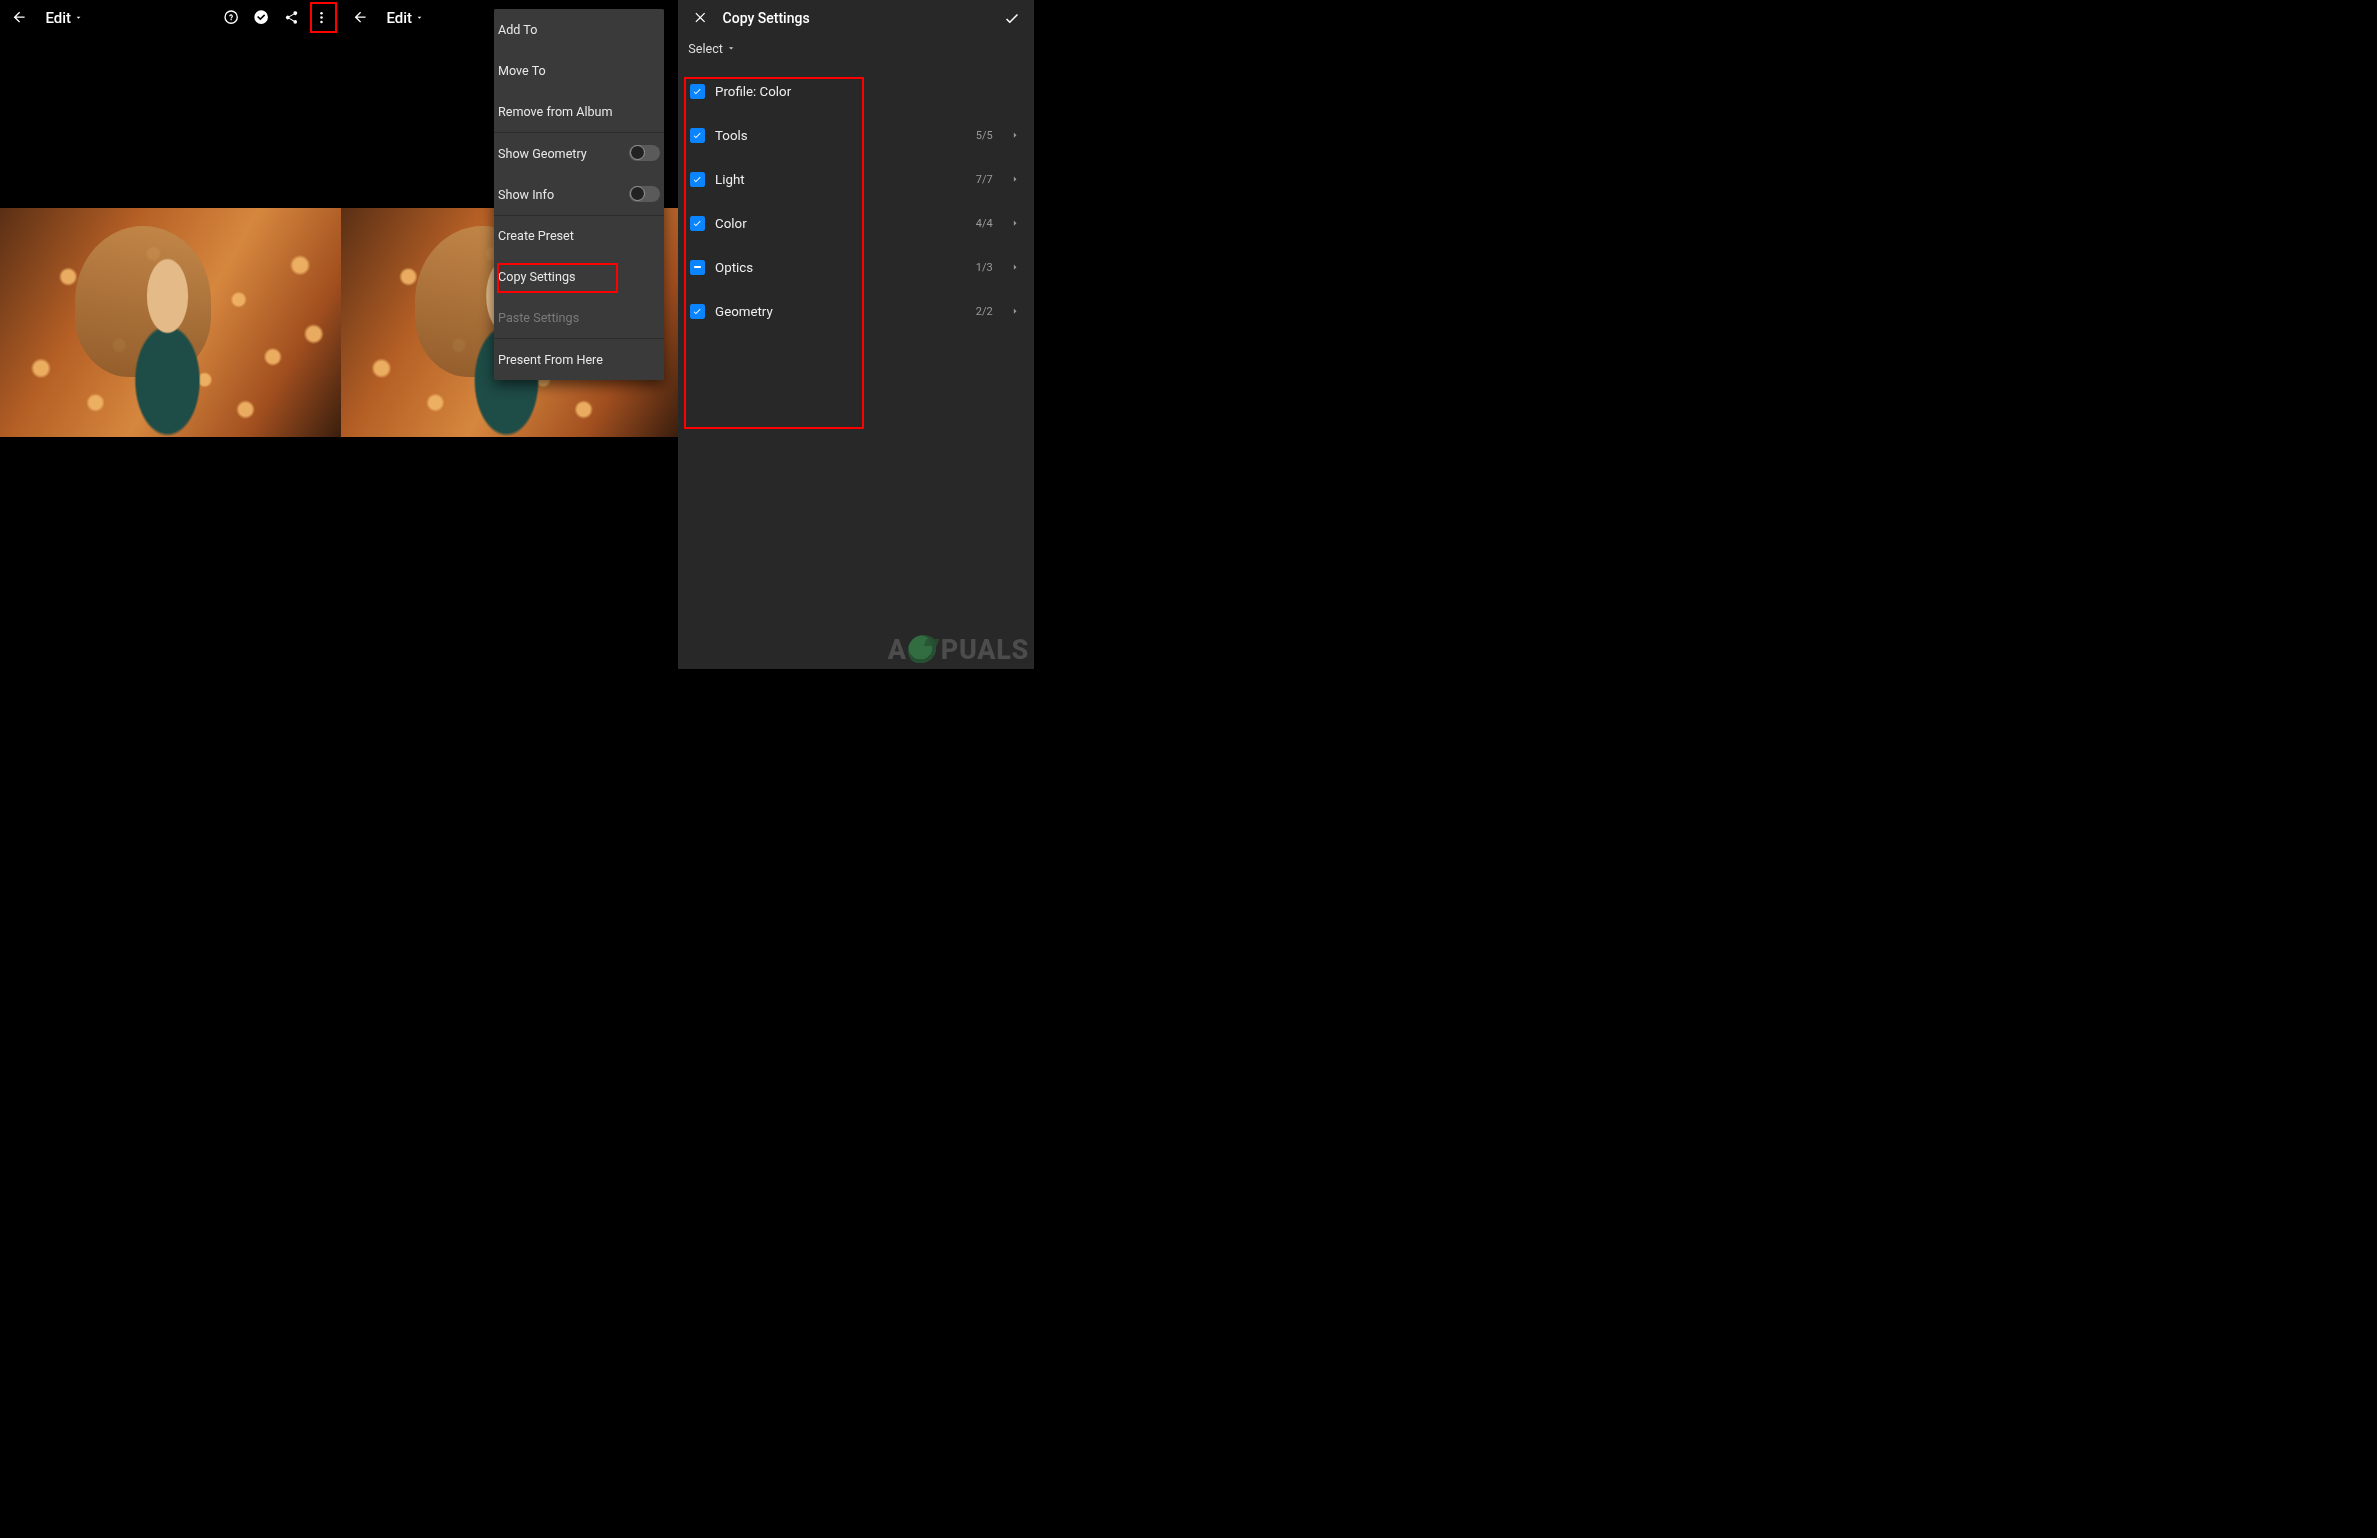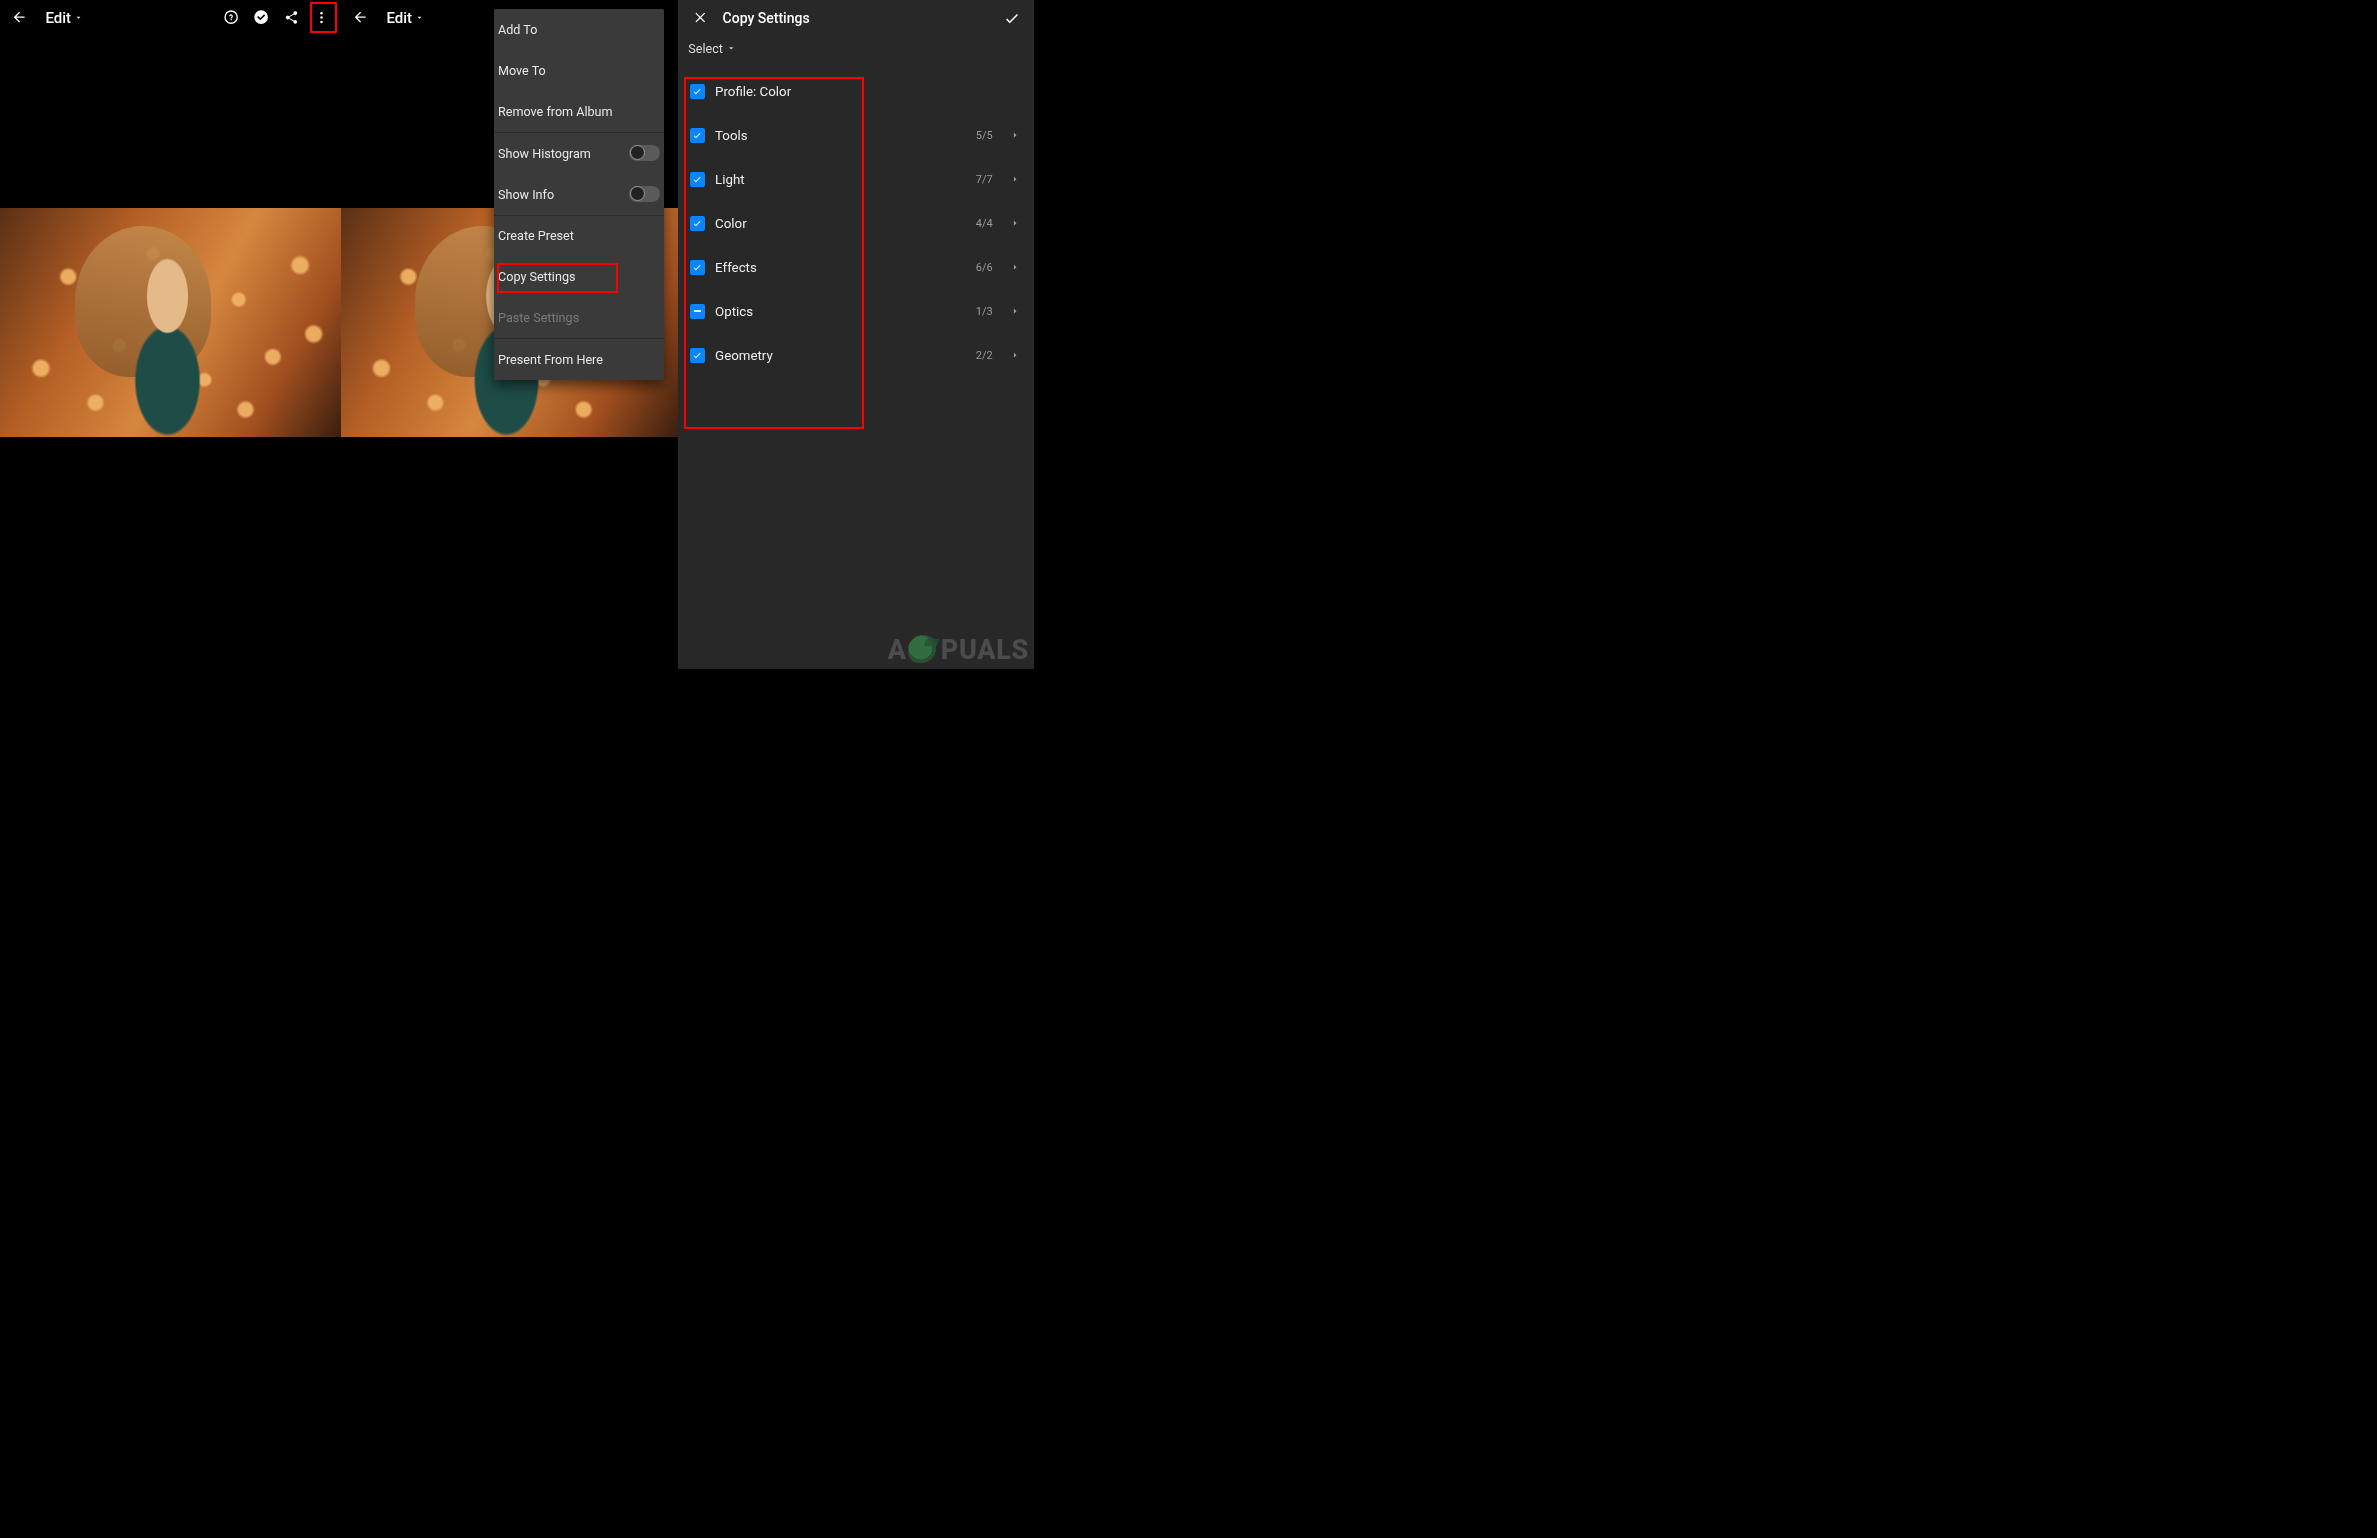"Show Histogram" span { text: Histogram -> Geometry }
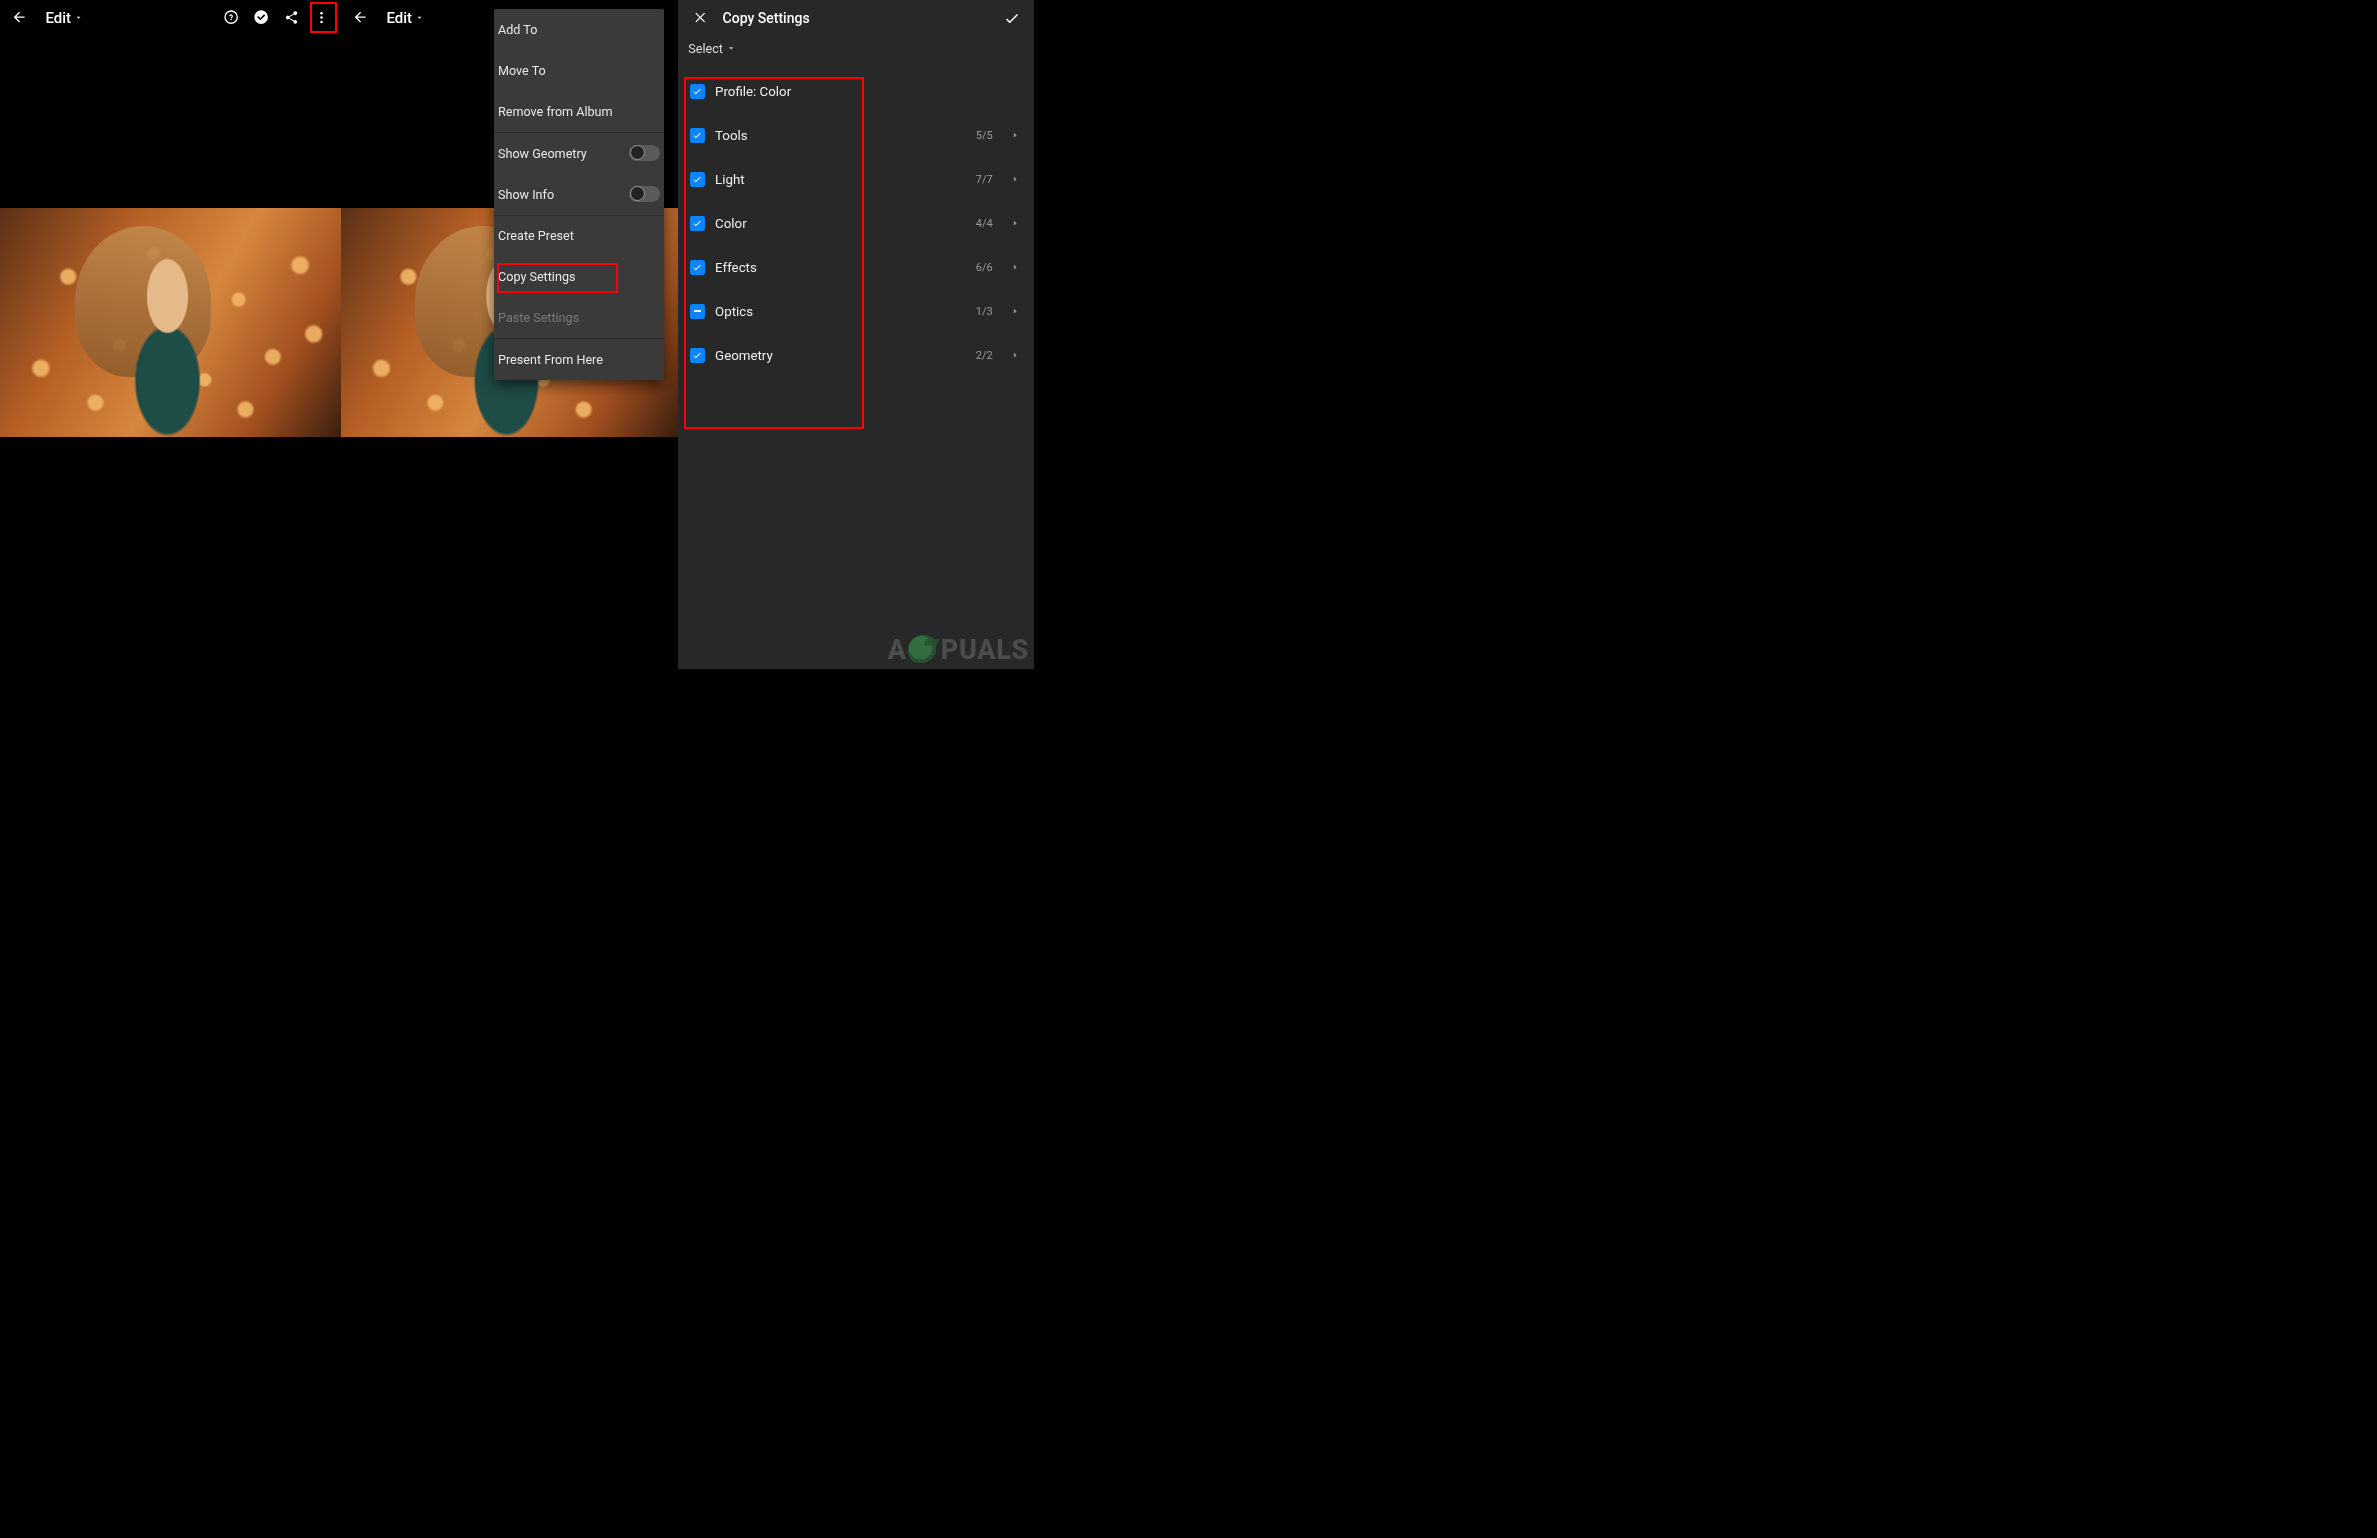"Effects" div.row { html: <div> <div> <svg> <path></path> </svg> </div> <div>Effects</div> <div>6/6</div> <div> <svg> <path></path> </svg> </div> </div> -> none }
